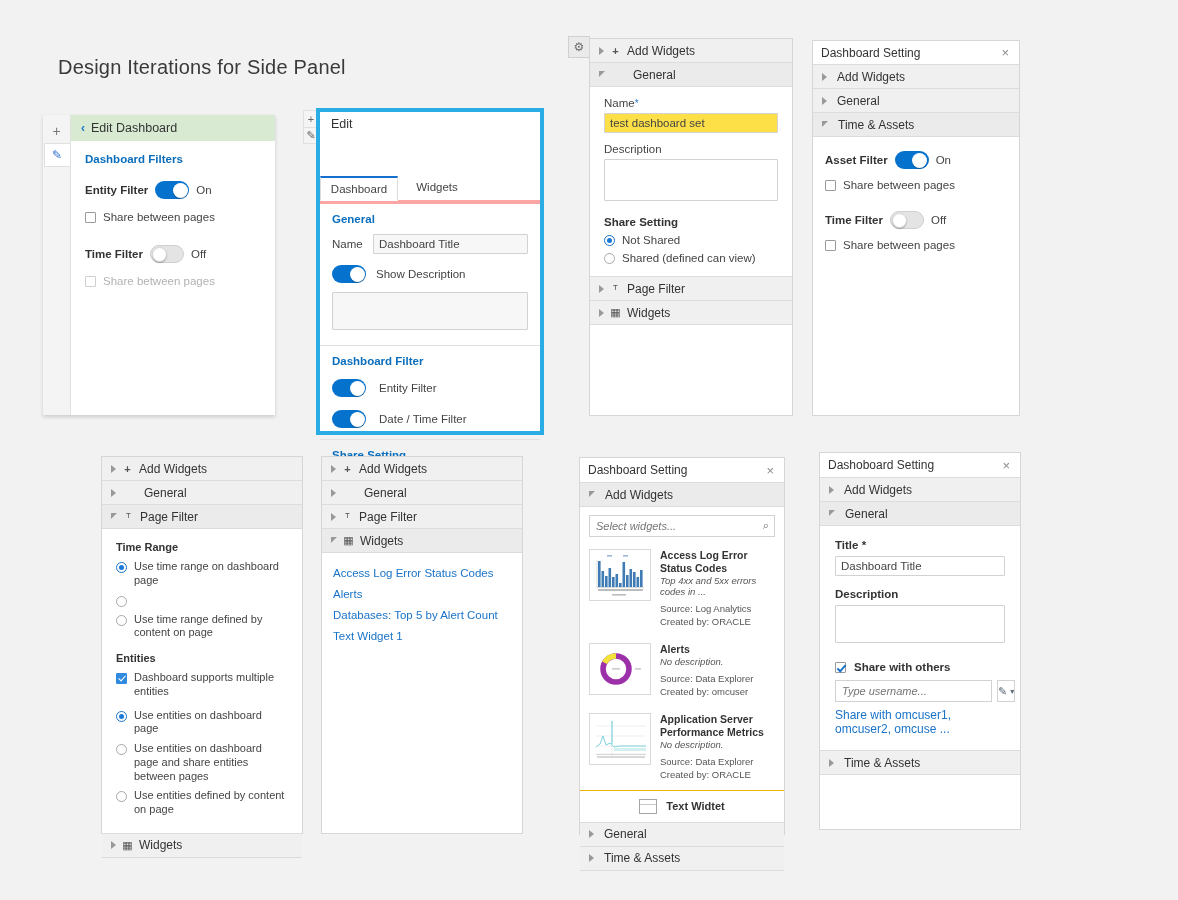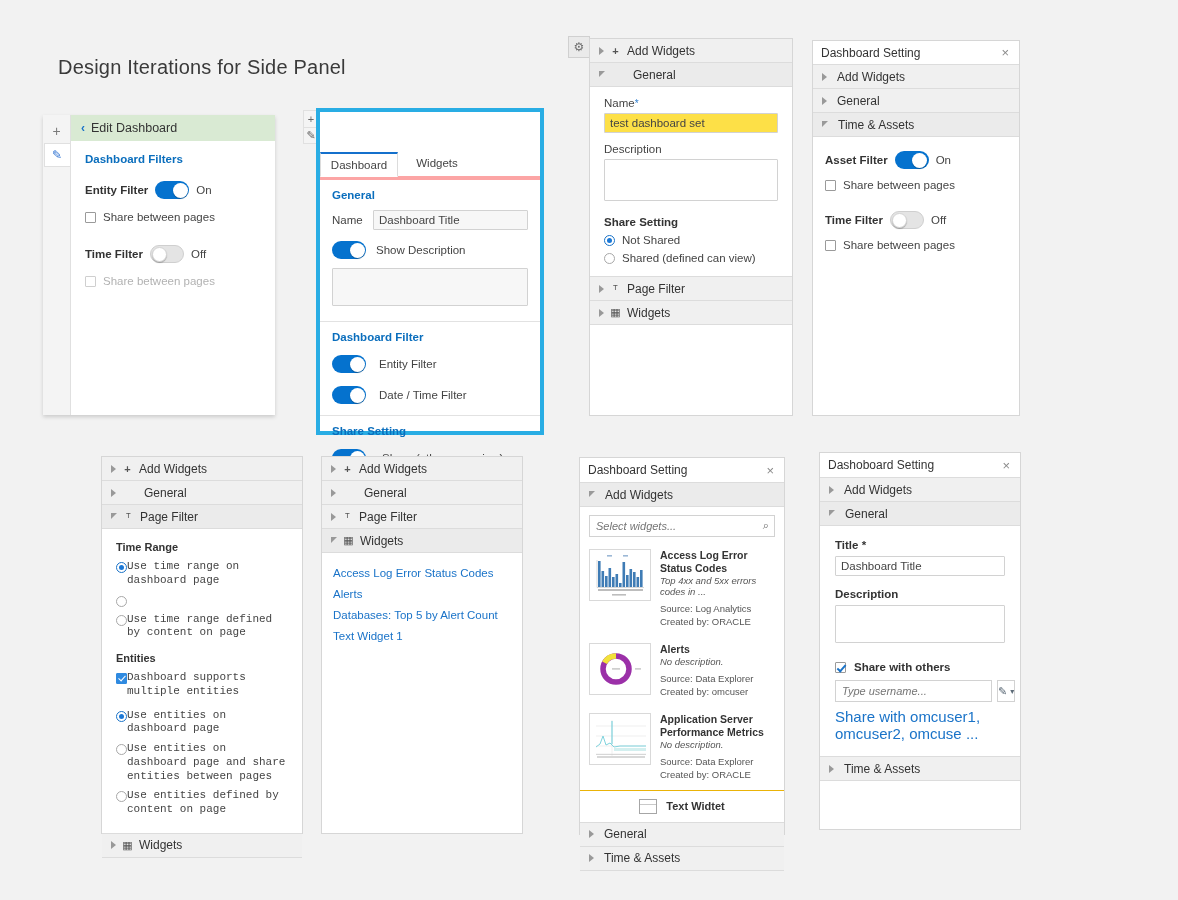"Edit" div { html: none -> <div>Edit</div> }
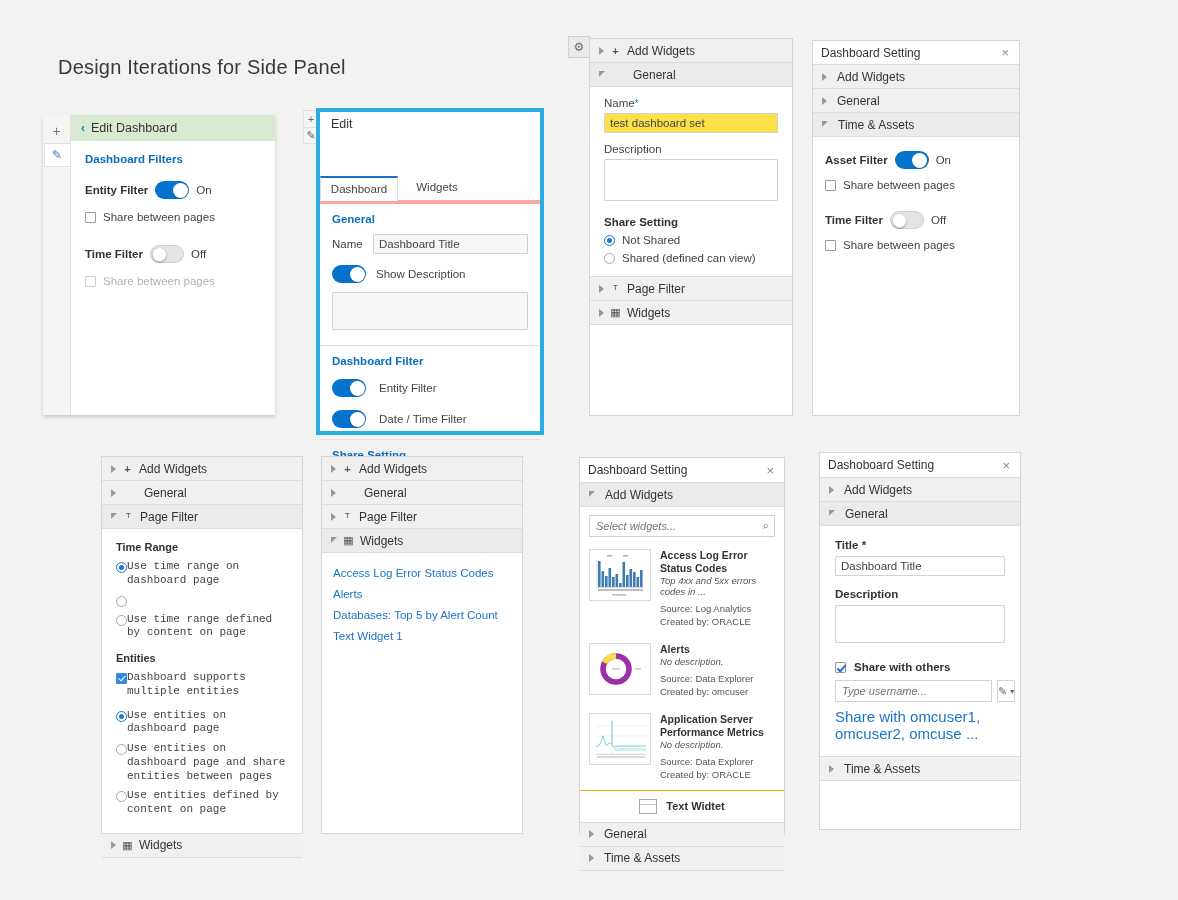"Use time range on dashboard" .opt { font-family: Liberation Mono, monospace -> none; gap: none -> 7px }
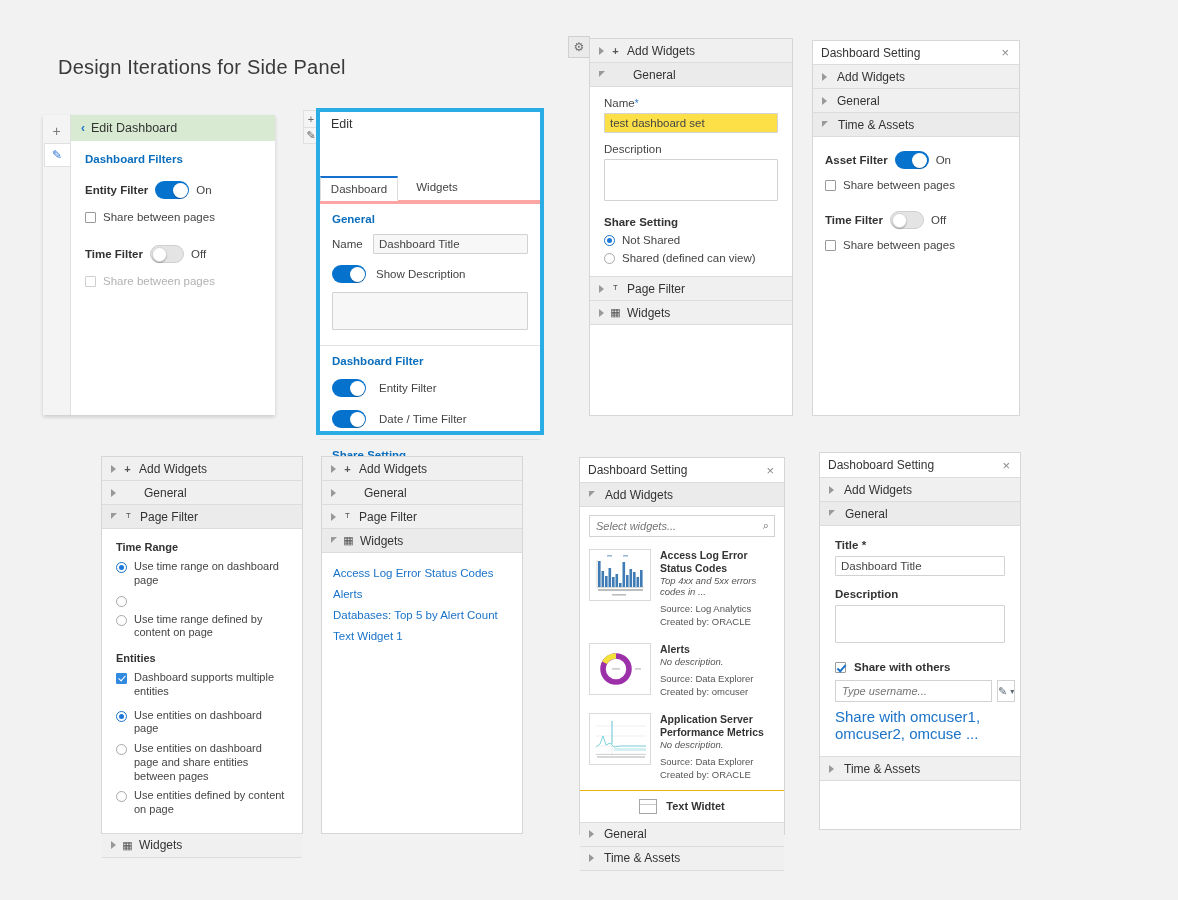"Share with omcuser1, omcuser2, omcuse" .share-note { font-size: 15px -> 12px }
